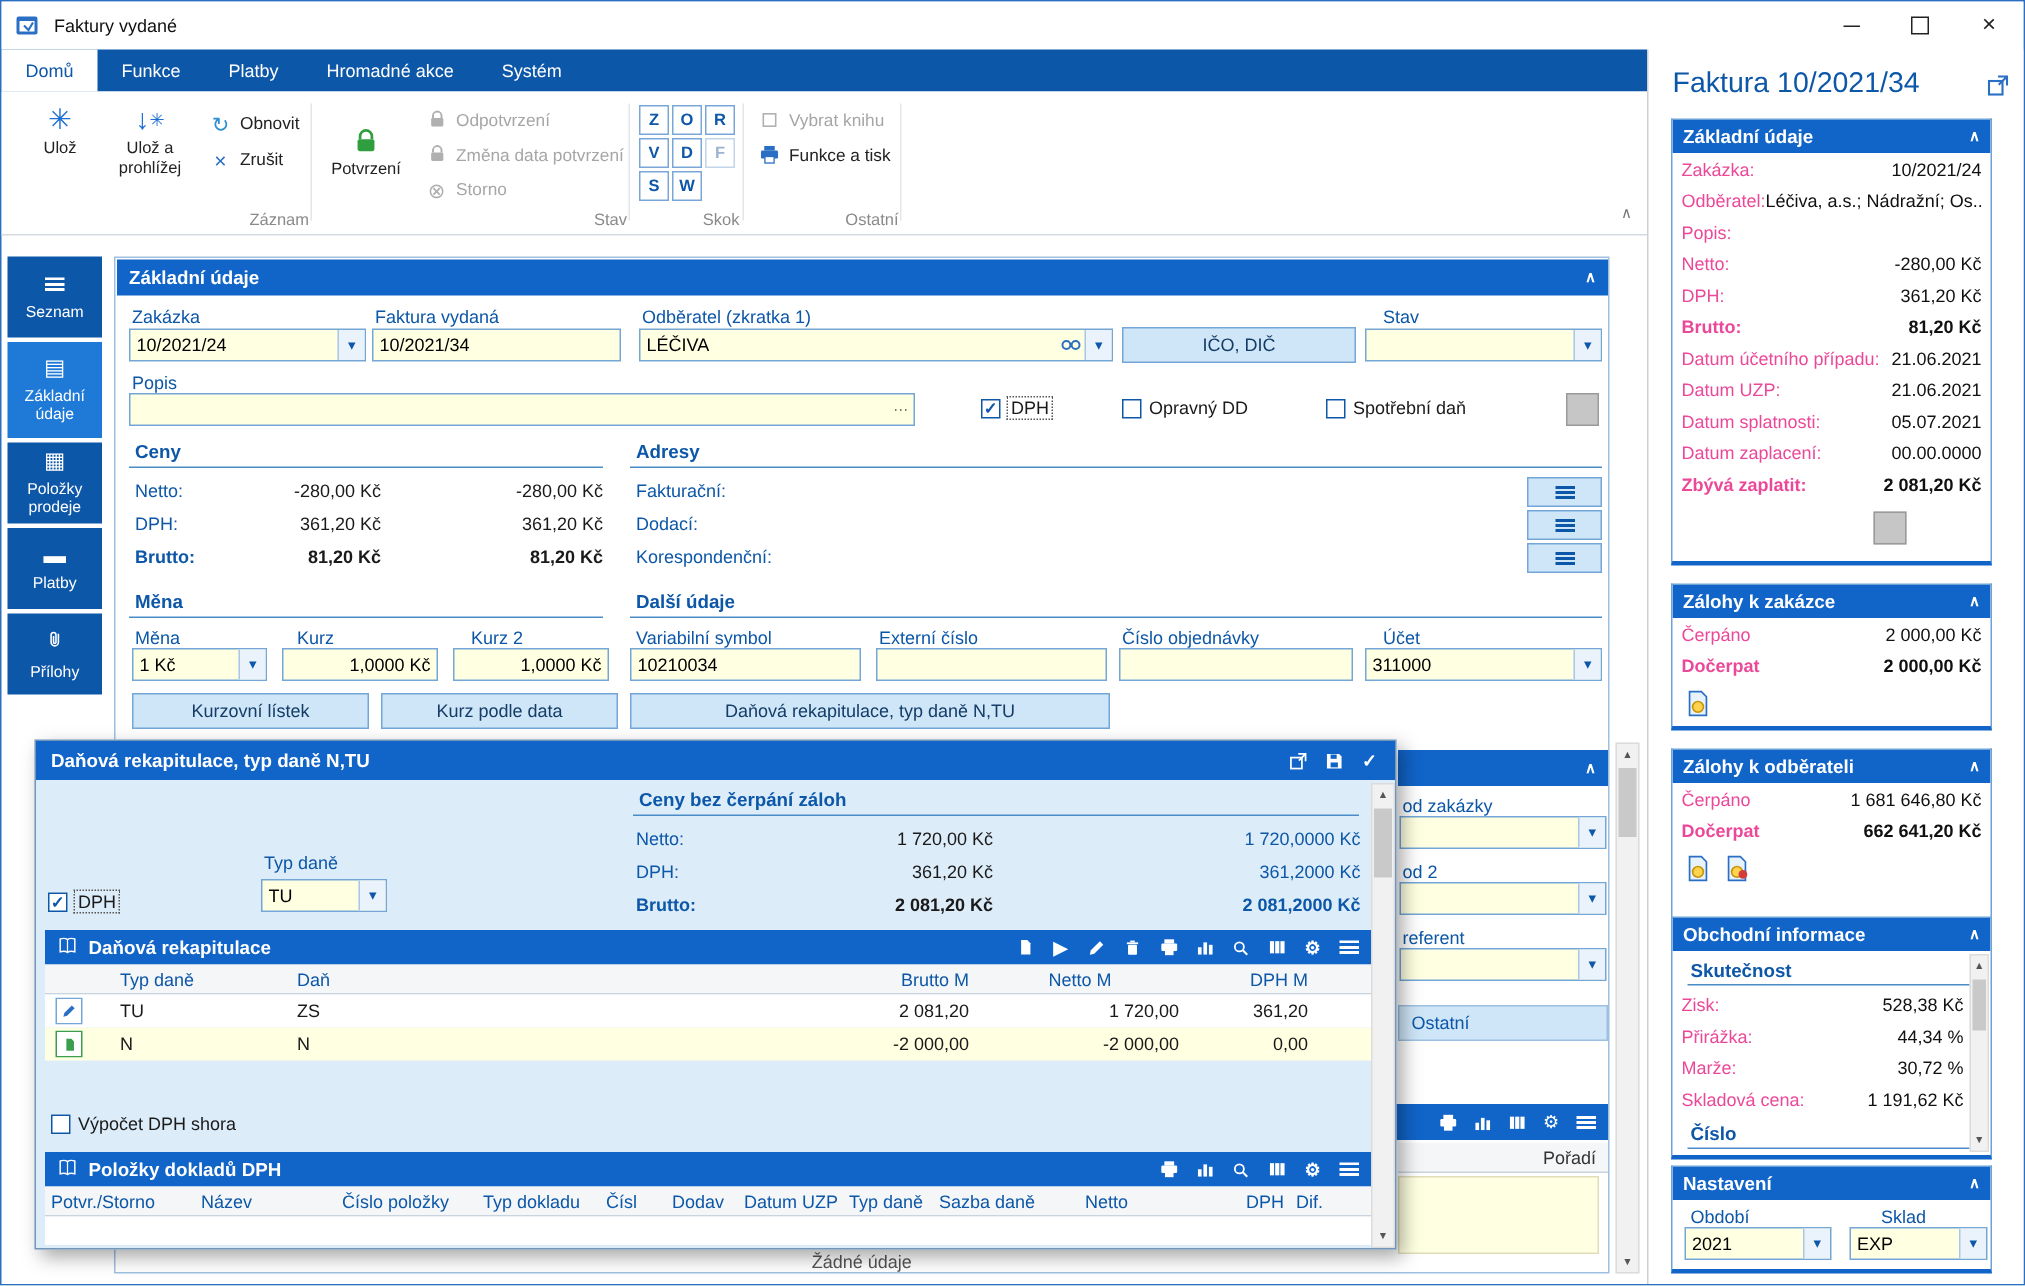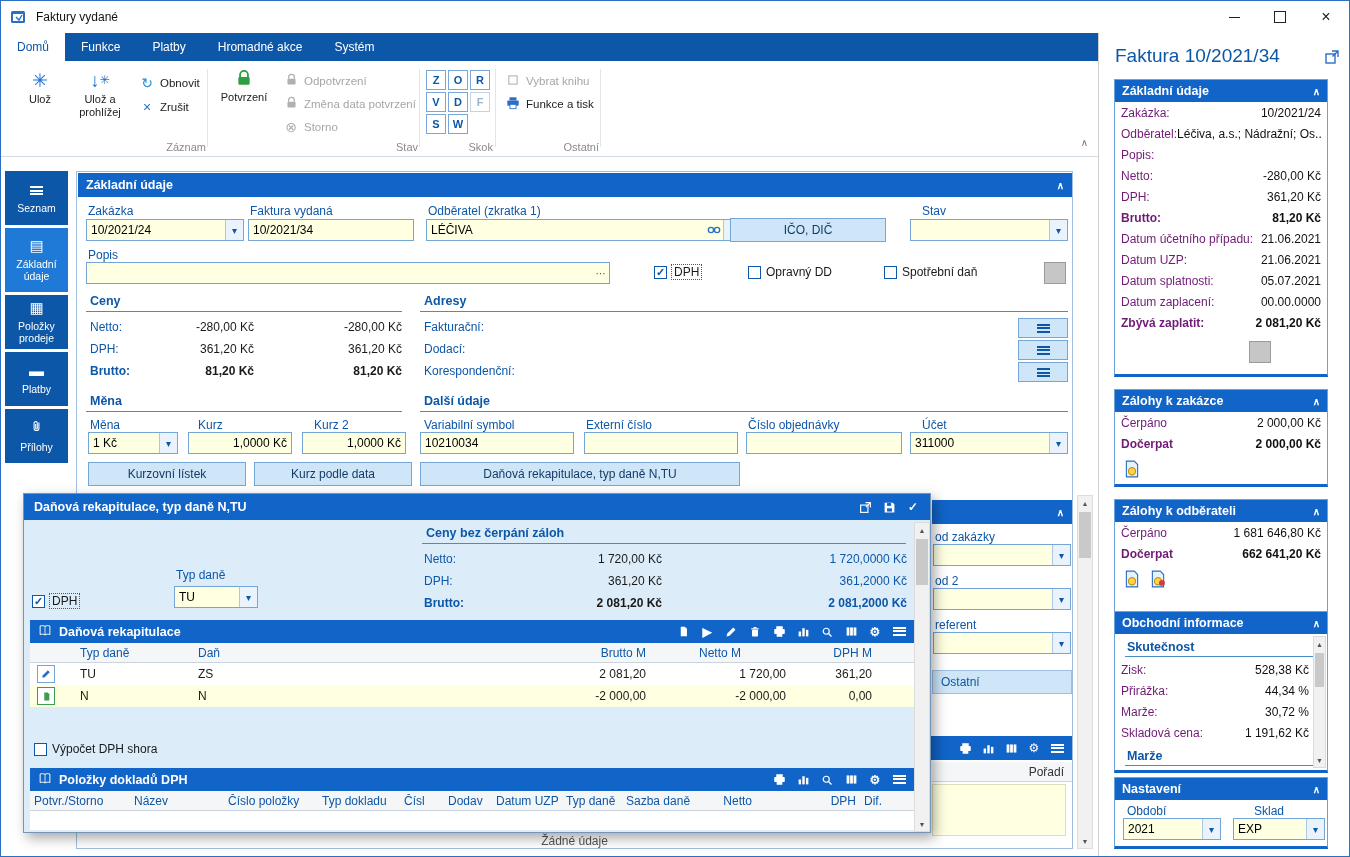"Potvrzení" div.bigbtn { top: 4px -> 20px }
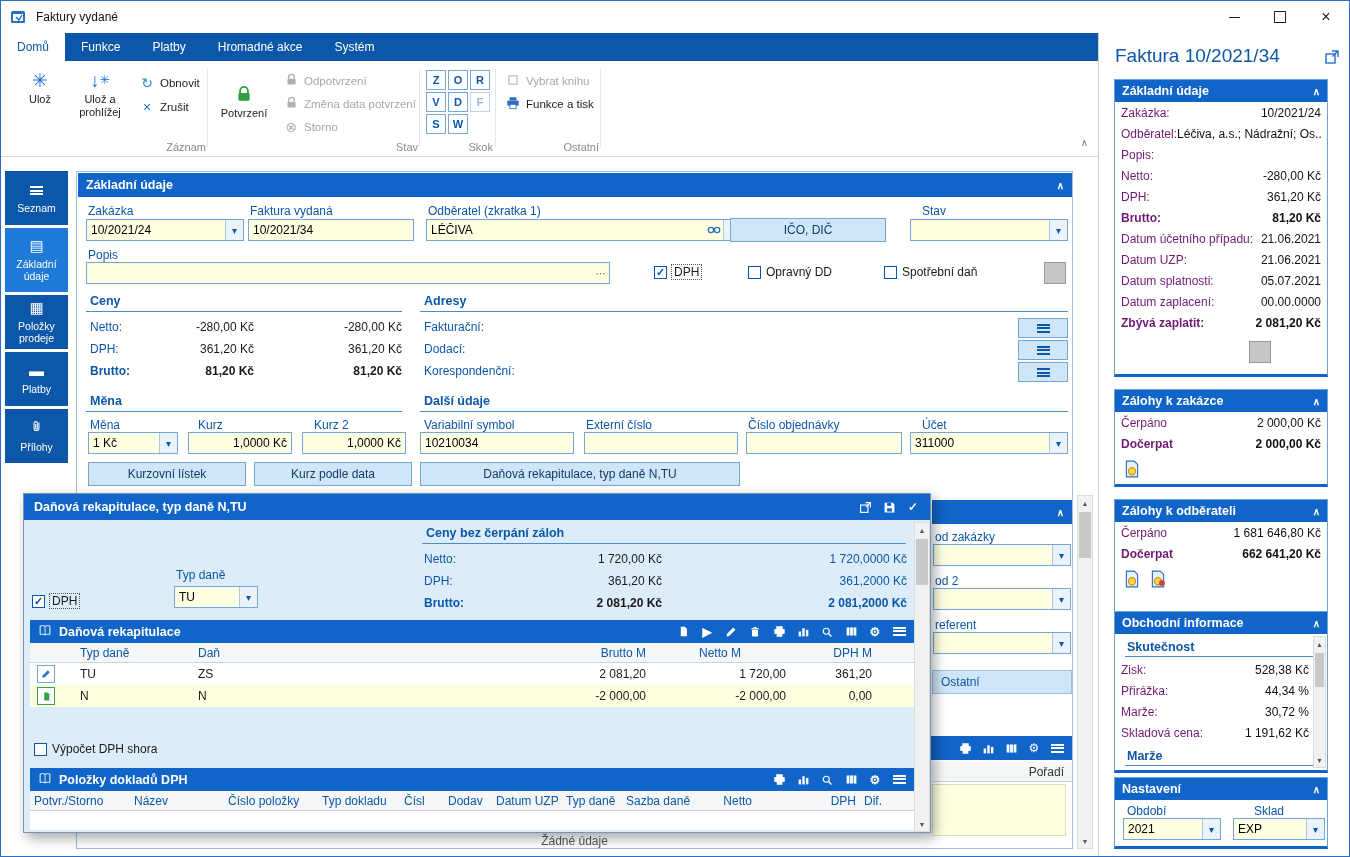"Zakázka:" .rp-row .l { color: #701a75 -> #ec4899 }
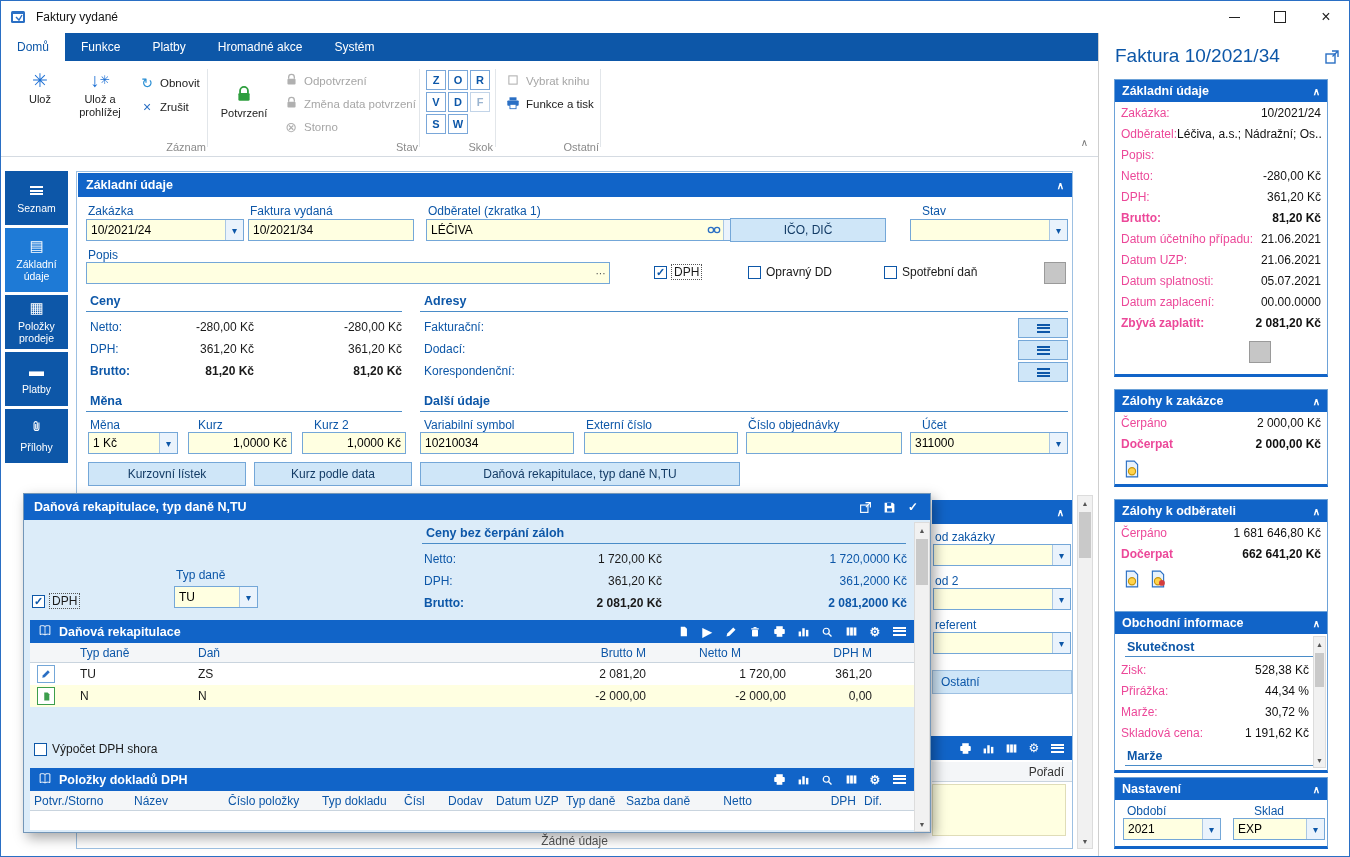"IČO, DIČ" div.btn { left: 653px -> 671px }
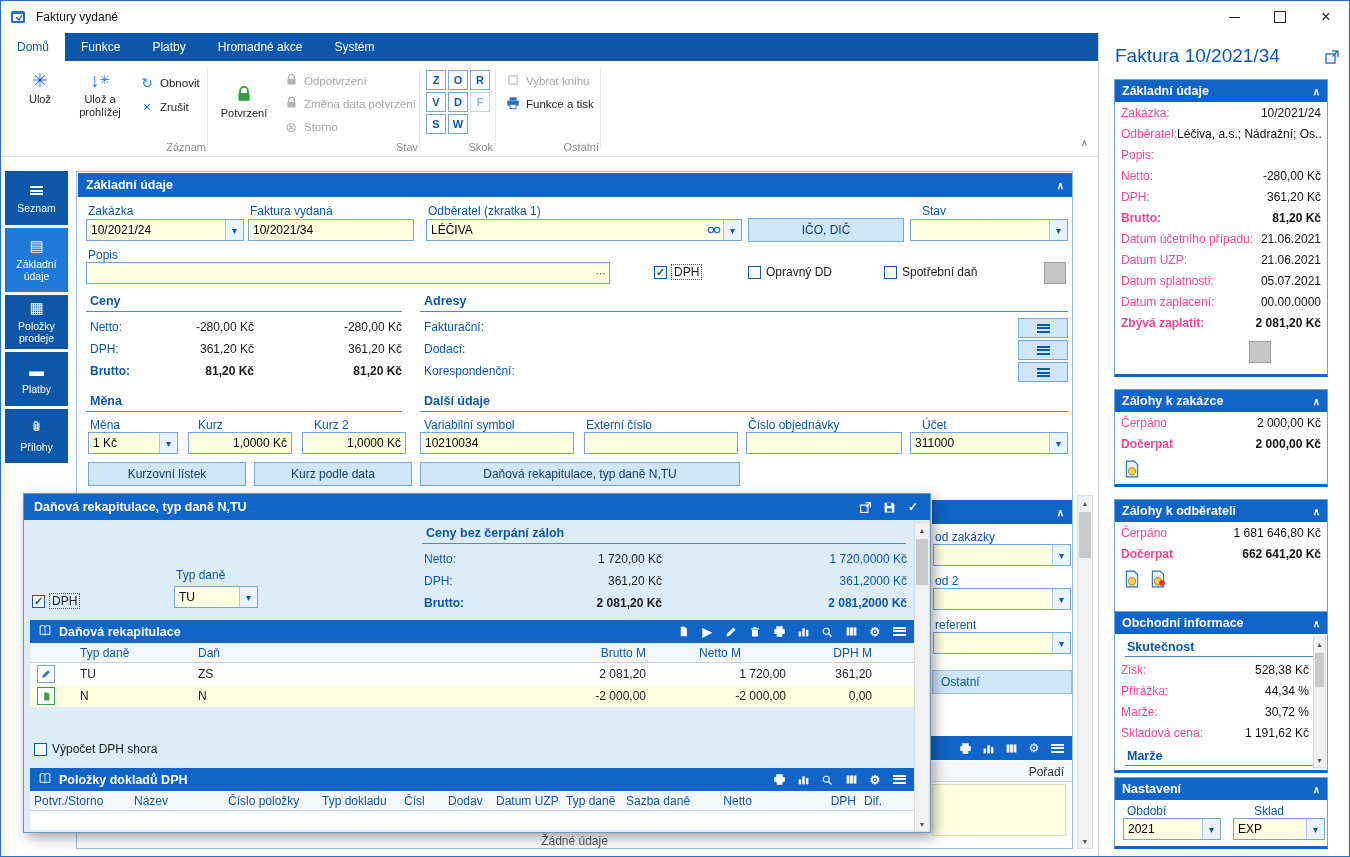"Marže" div.rp-sub { text: Marže -> Číslo }
